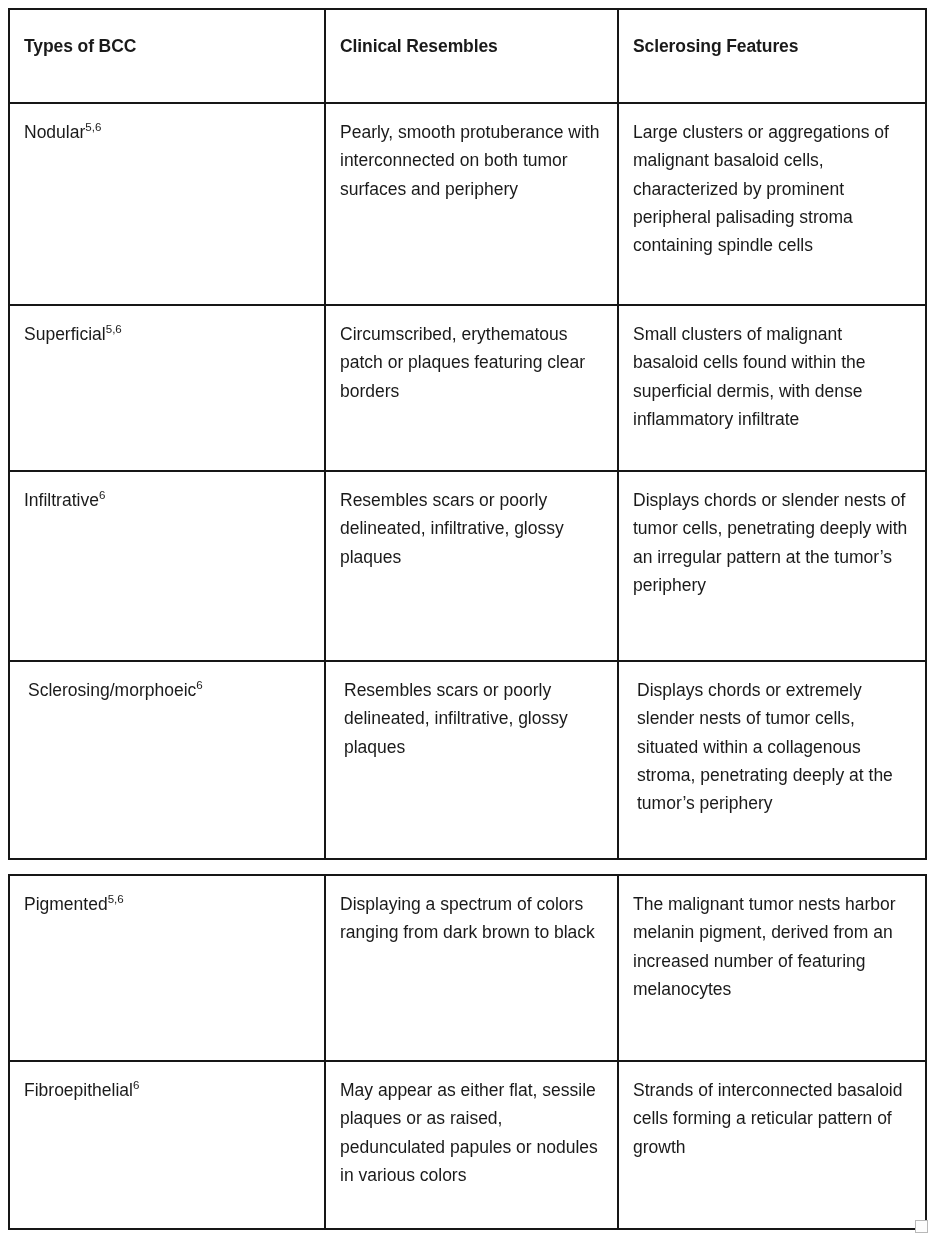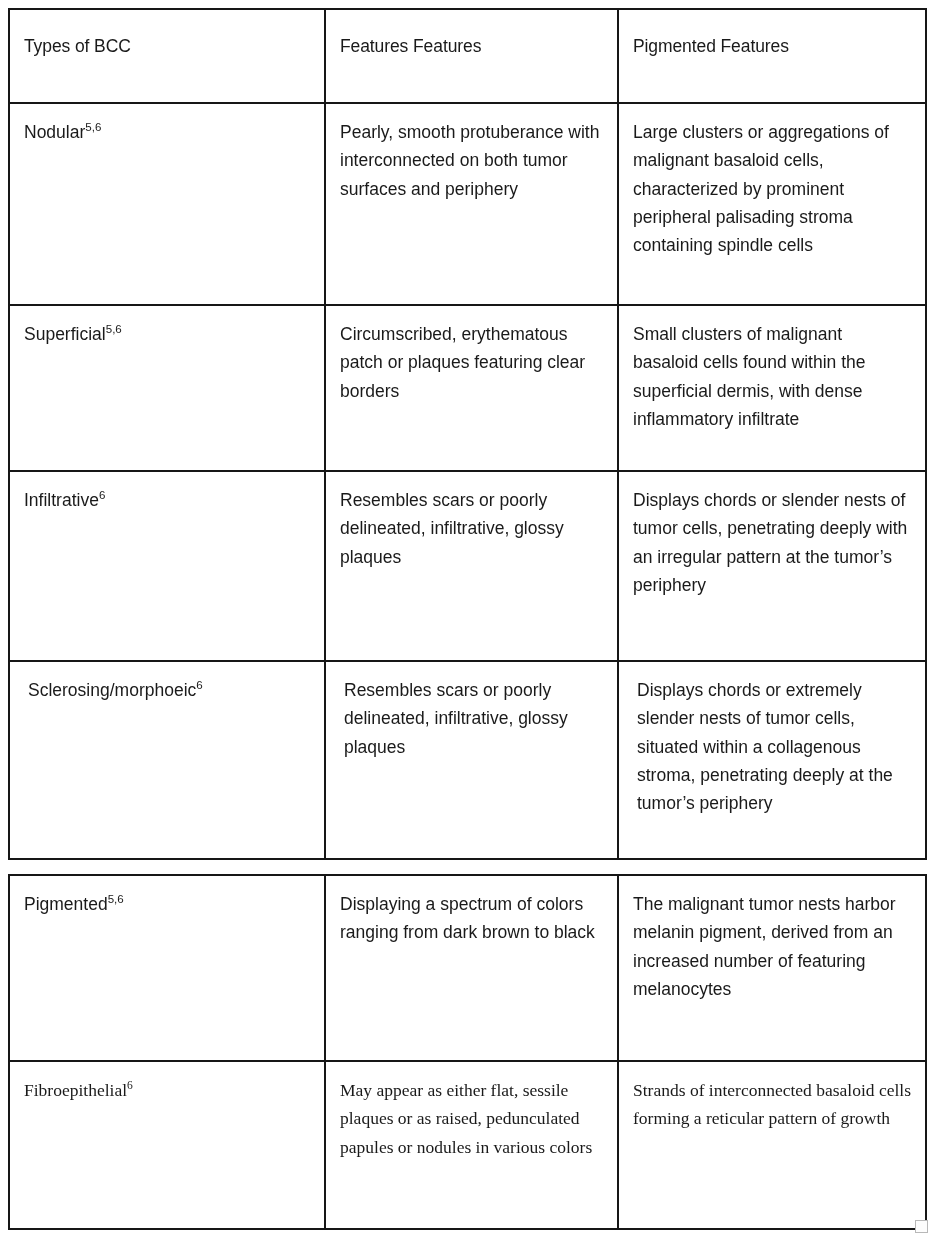"Types of BCC" .bcc-table th { font-weight: normal -> bold }
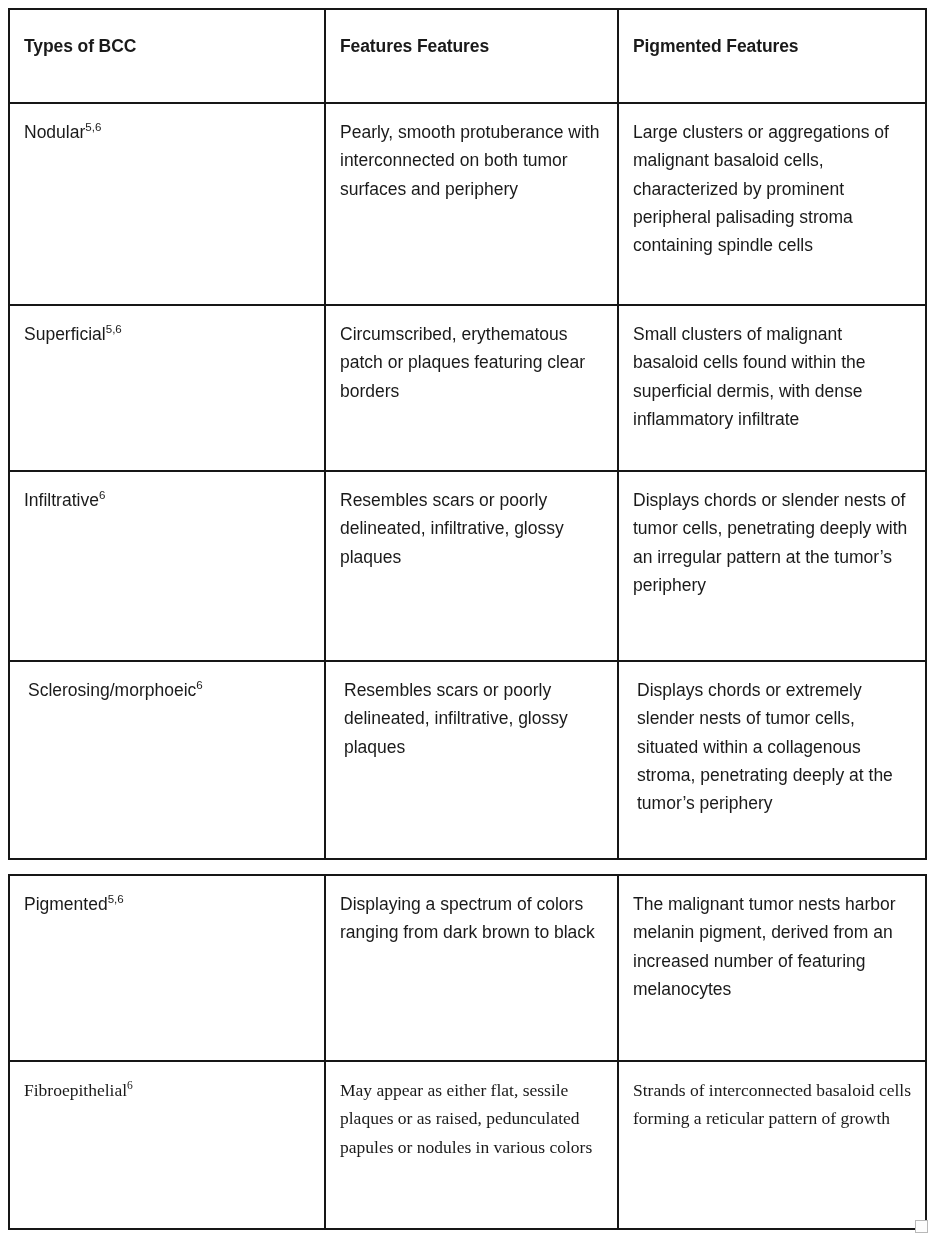"Features Features" th { text: Features Features -> Clinical Resembles }
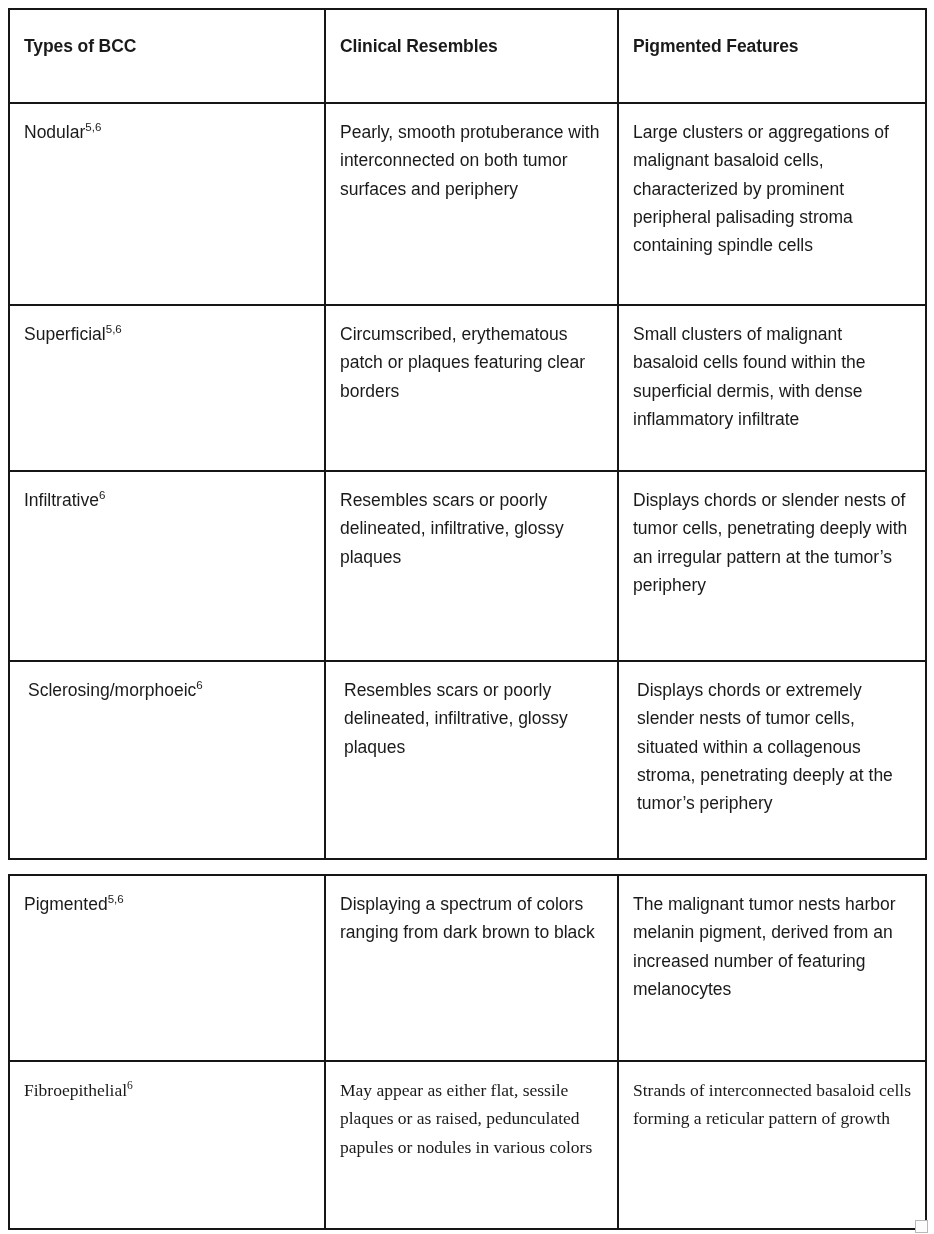"Pigmented Features" th { text: Pigmented -> Sclerosing }
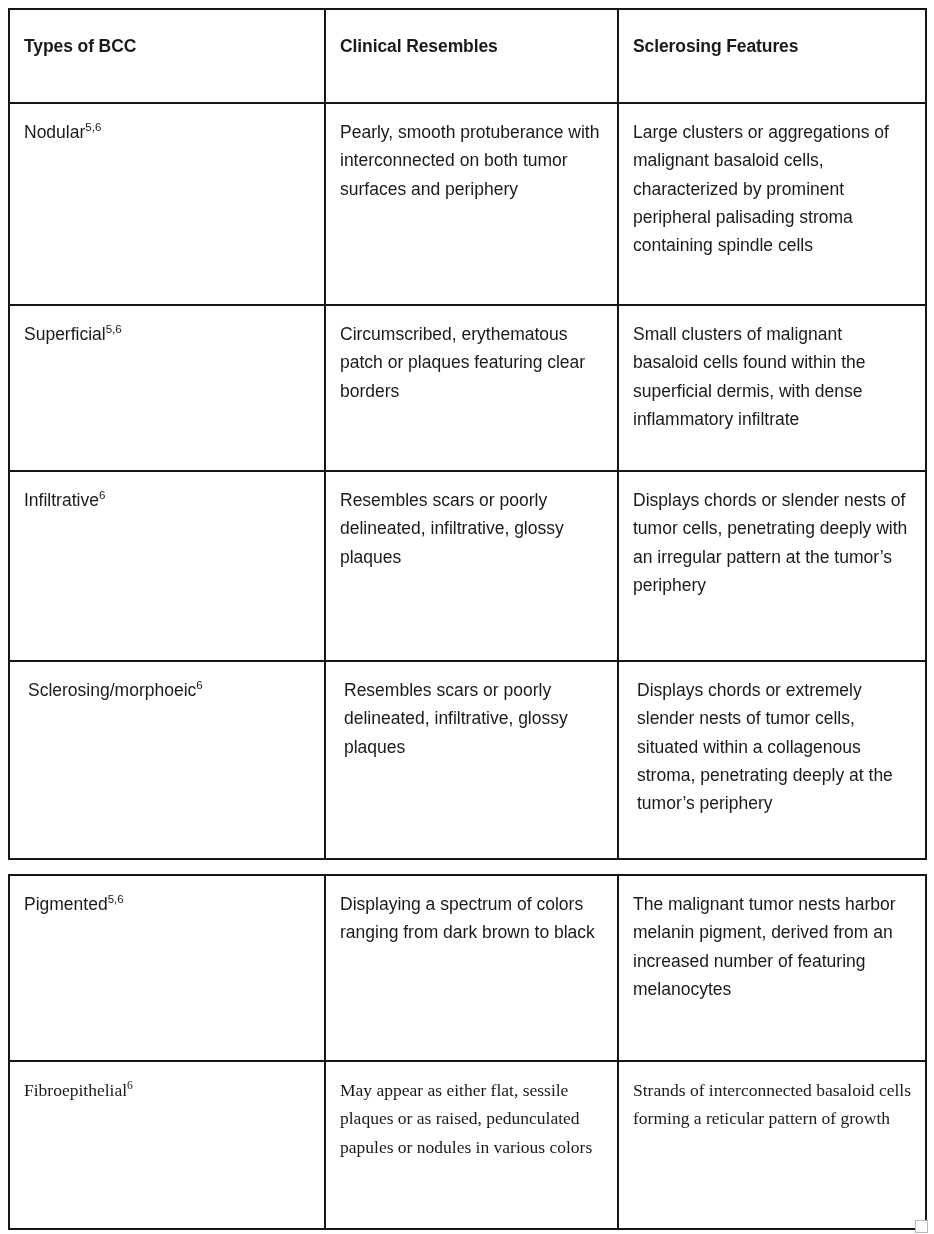"Fibroepithelial6" #table-continued tr.r-fibroepithelial td { font-family: Liberation Serif, serif -> none }
